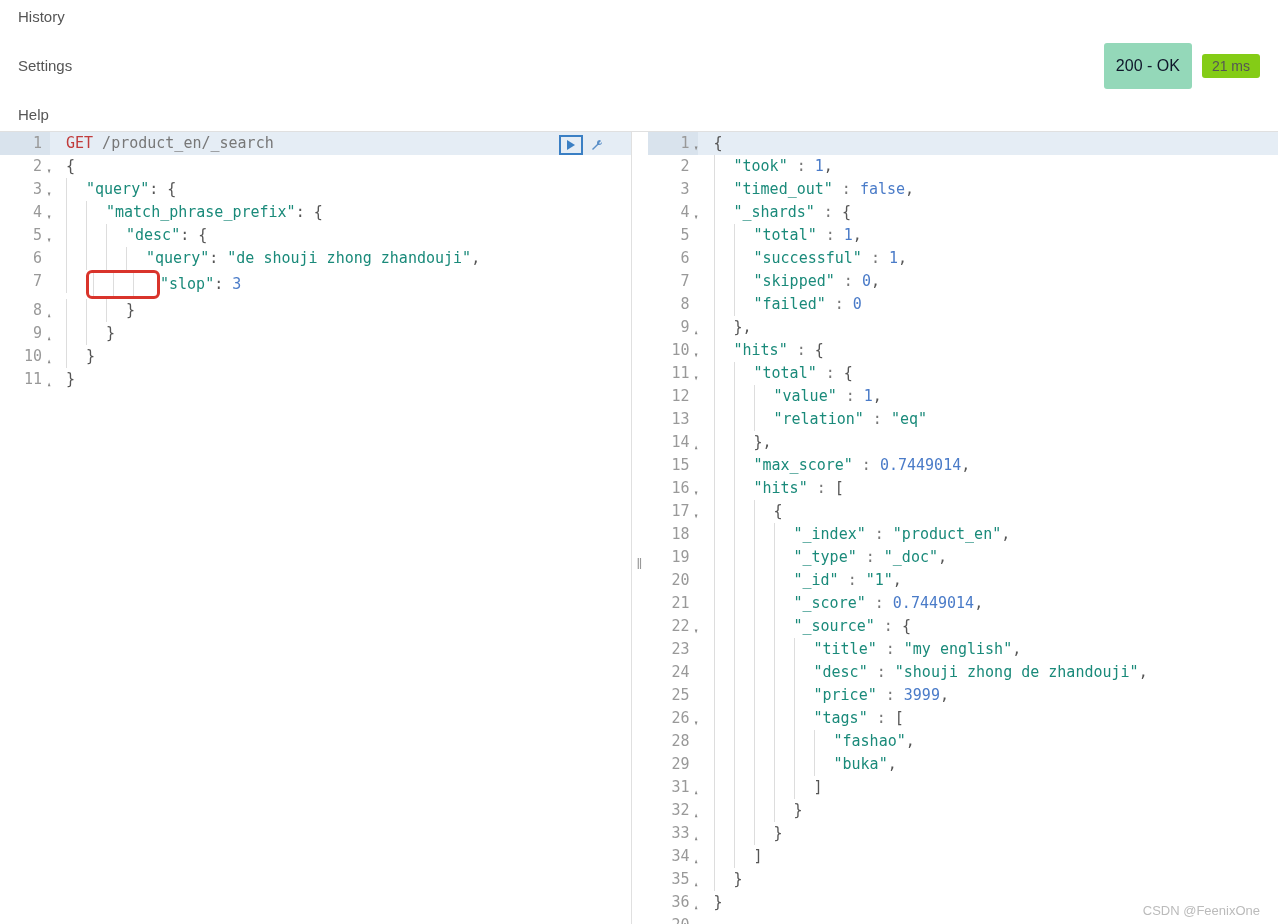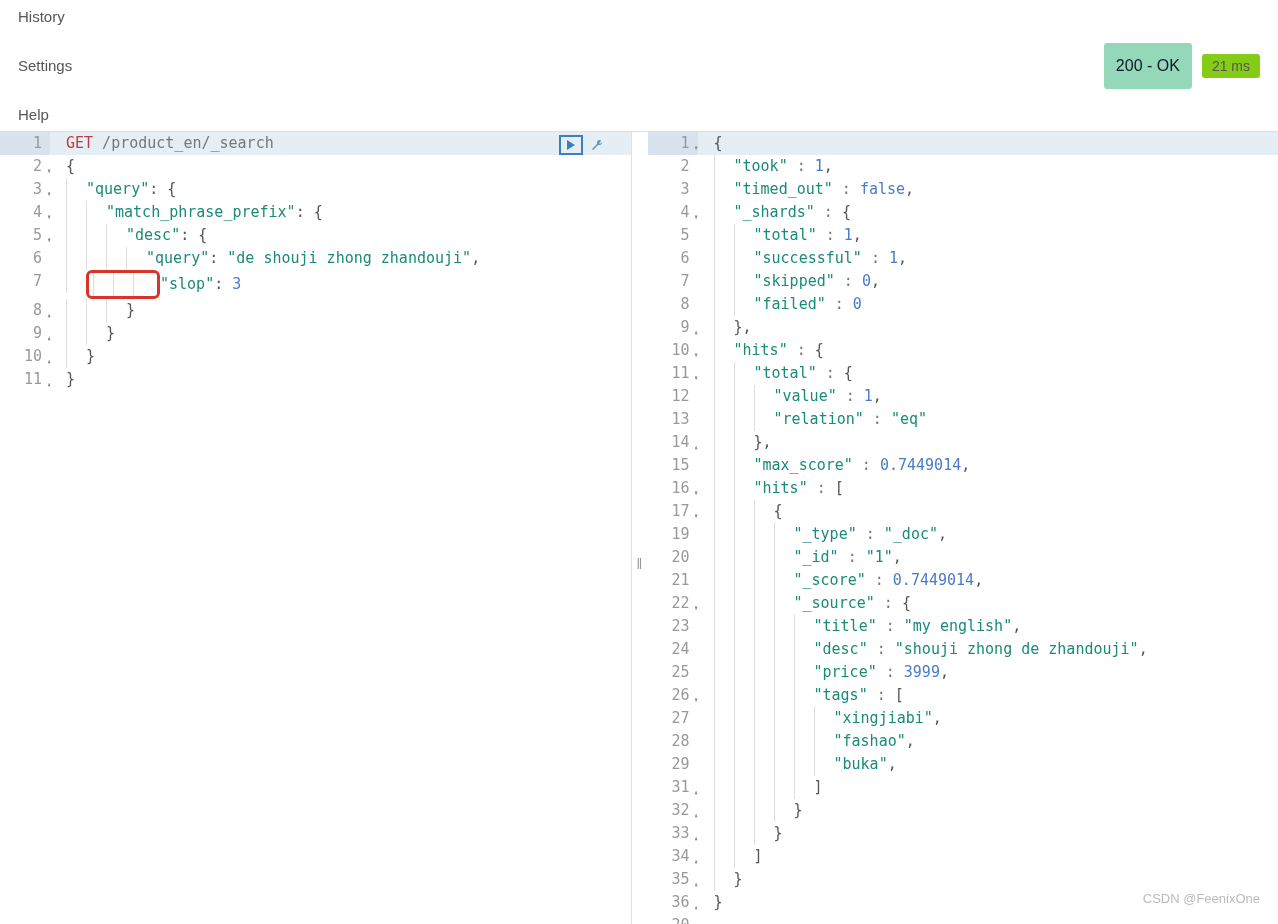"18" div.line { html: none -> <div><div>18</div><div><span><span></span><span></span><span></span><span></span></span><span>"_index"</span><span> : </span><span>"product_en"</span><span>,</span></div></div> }
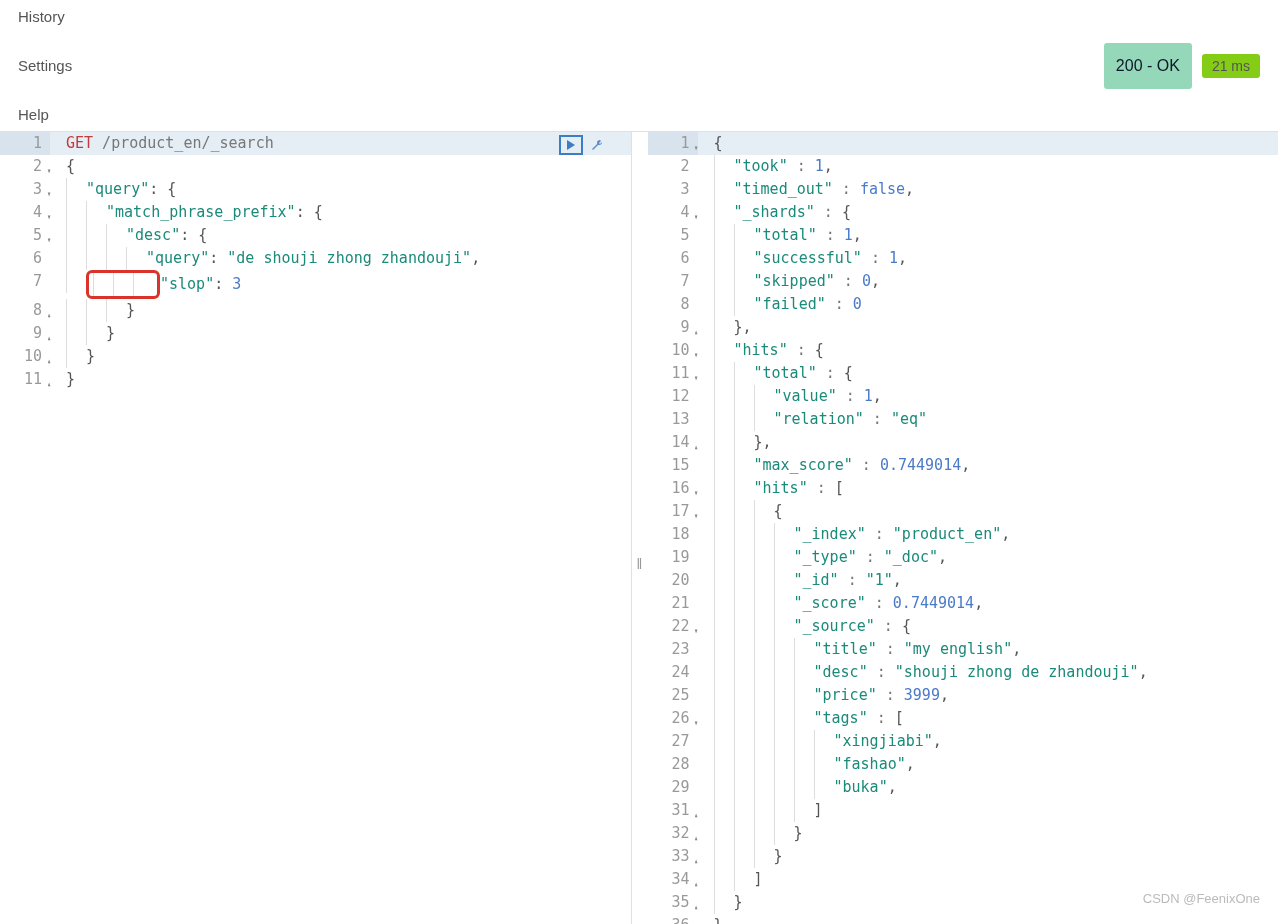"27" div.line { html: <div><div>27</div><div><span><span></span><span></span><span></span><span></span><span></span><span></span></span><span>"xingjiabi"</span><span>,</span></div></div> -> none }
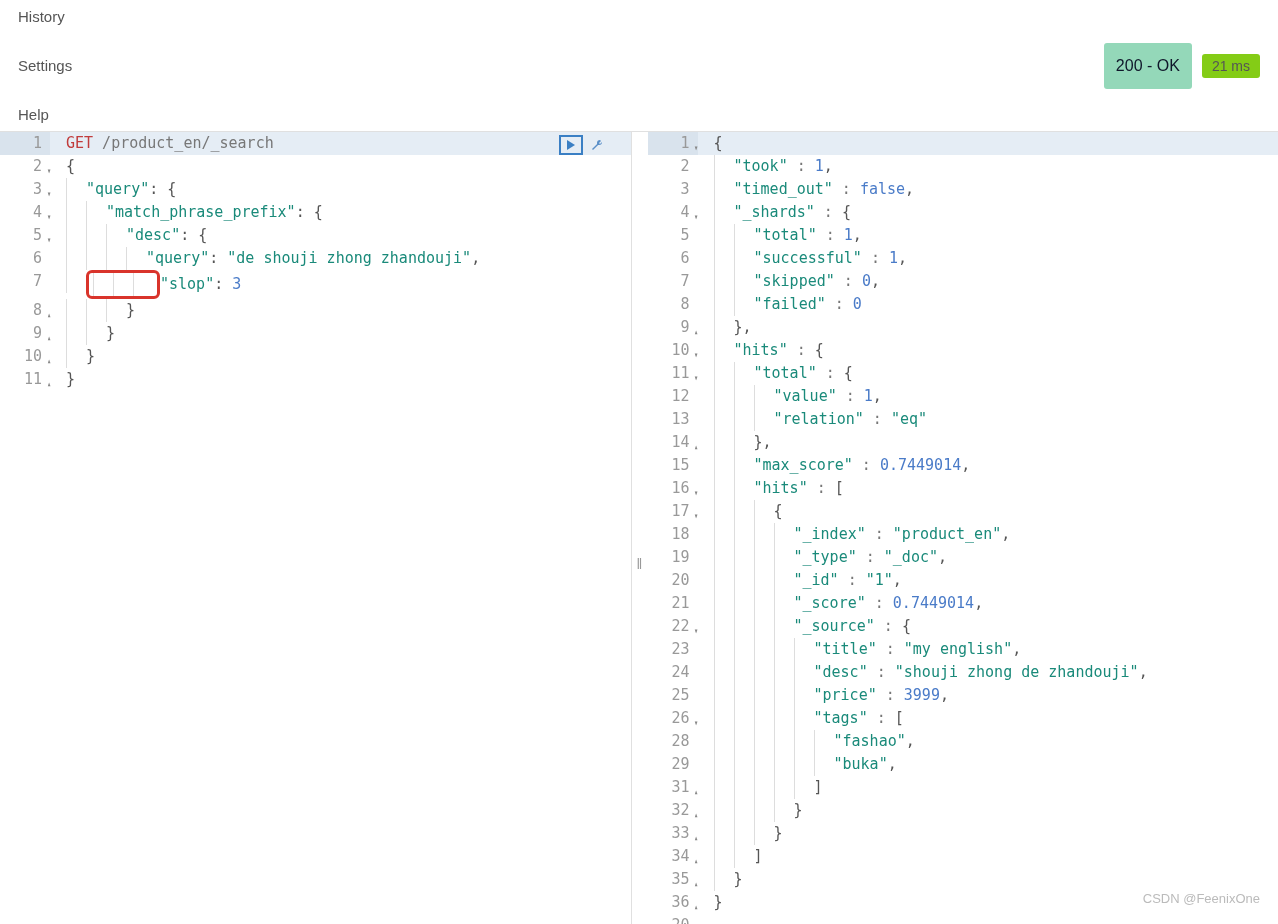"CSDN @FeenixOne" .footer { bottom: 18px -> 6px }
